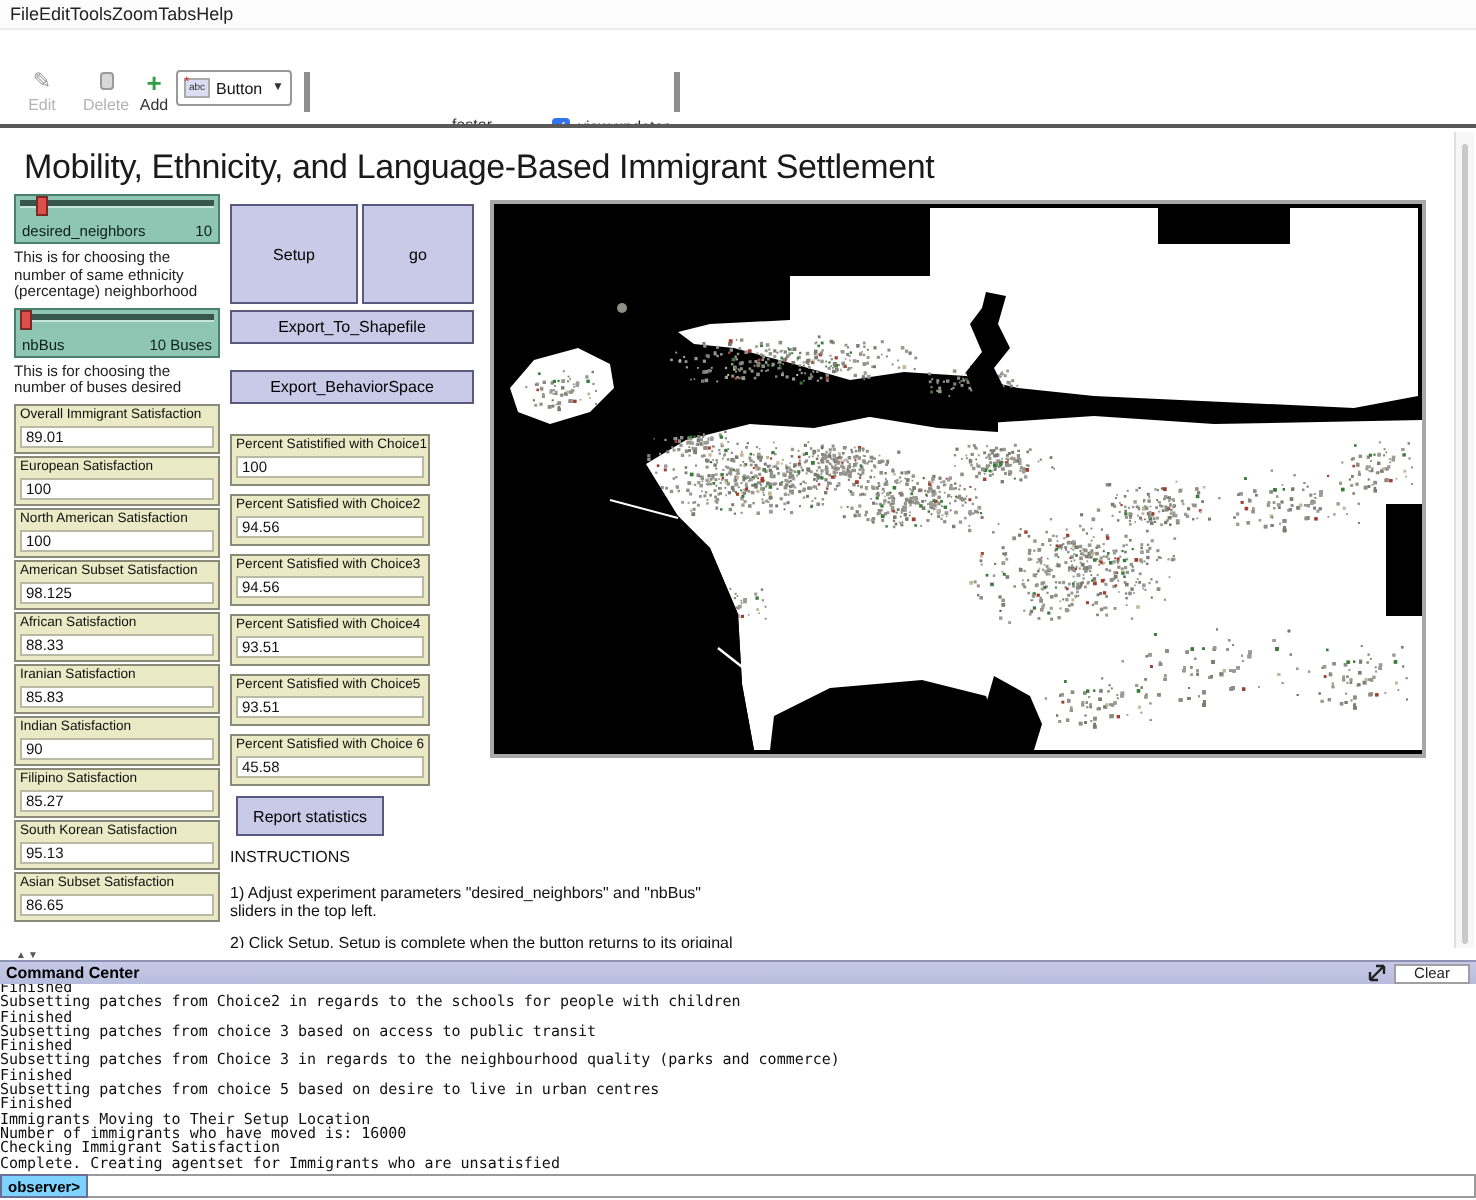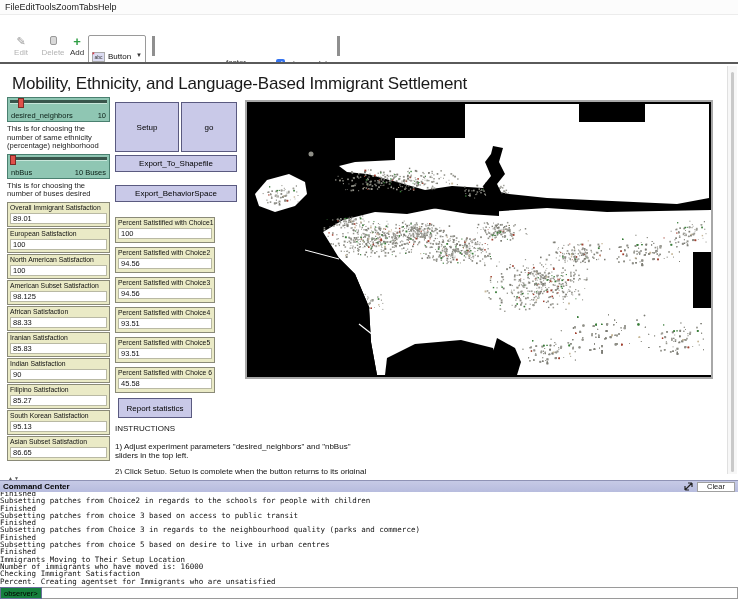"Button" .widget-dd { align-items: flex-start -> center; padding: 16px 3px -> 3px 3px }
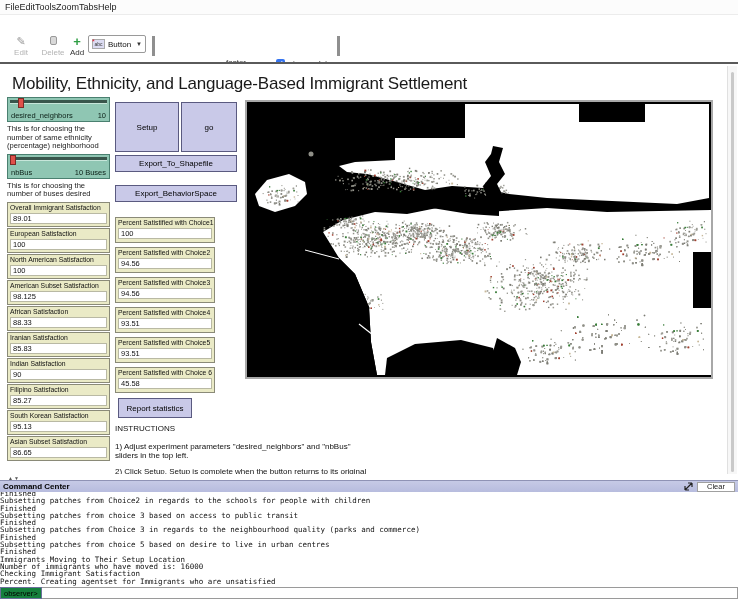"Percent. Creating agentset for" div.cc-line { text: Percent -> Complete }
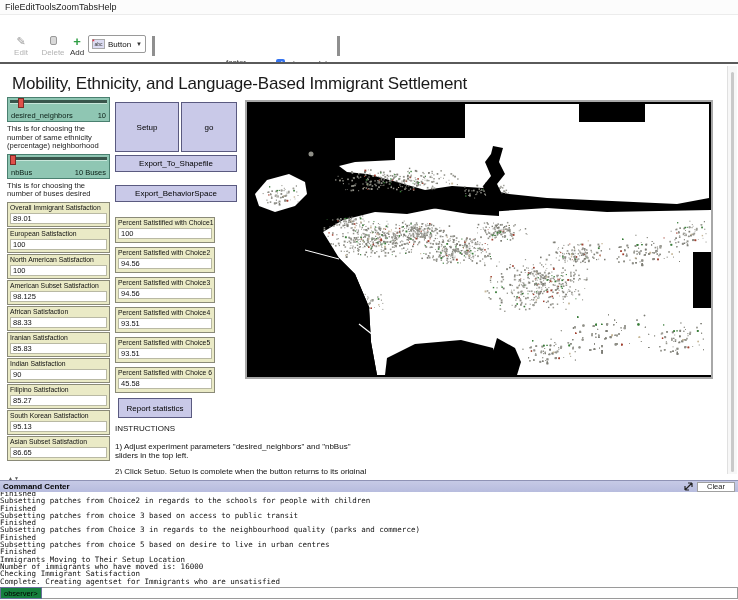"observer>" .observer-chip { background: #15803d -> #7dd3fc; font-weight: 400 -> 700 }
